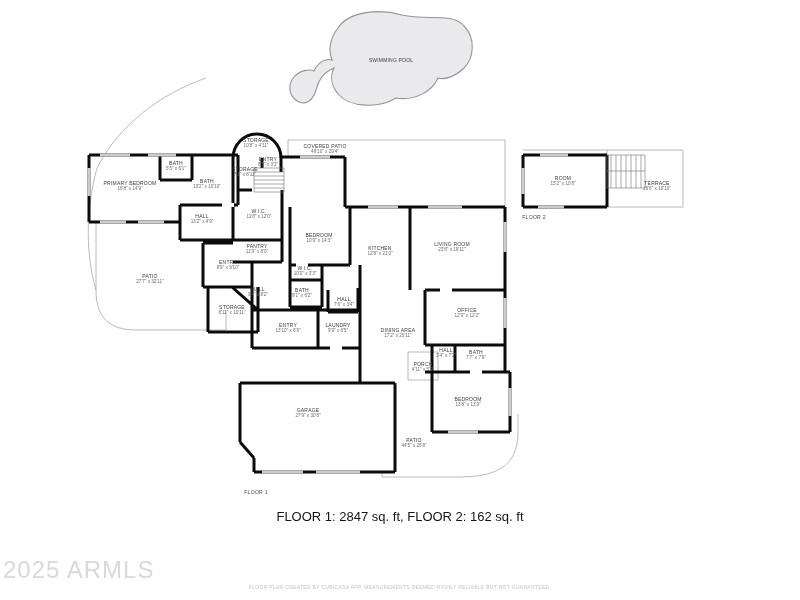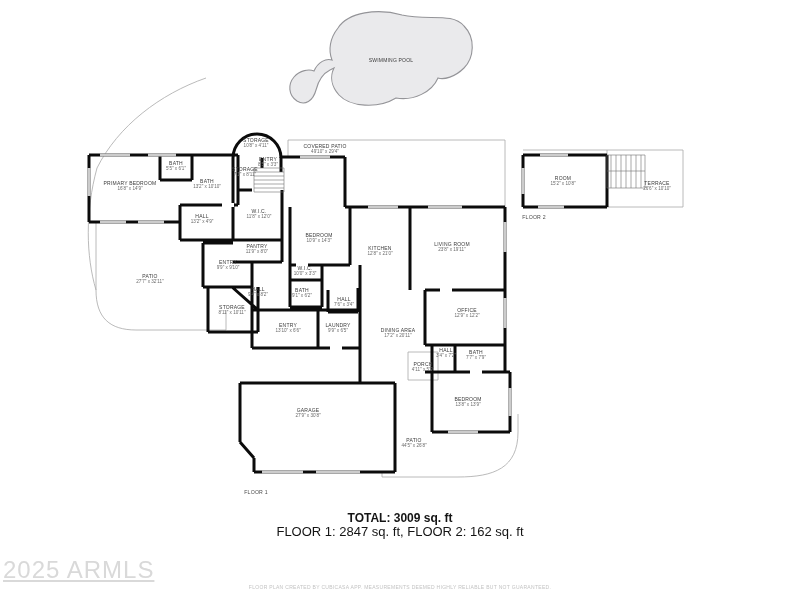"TOTAL: 3009 sq. ft" div.summary-total { html: <div>TOTAL: 3009 sq. ft</div> -> none }
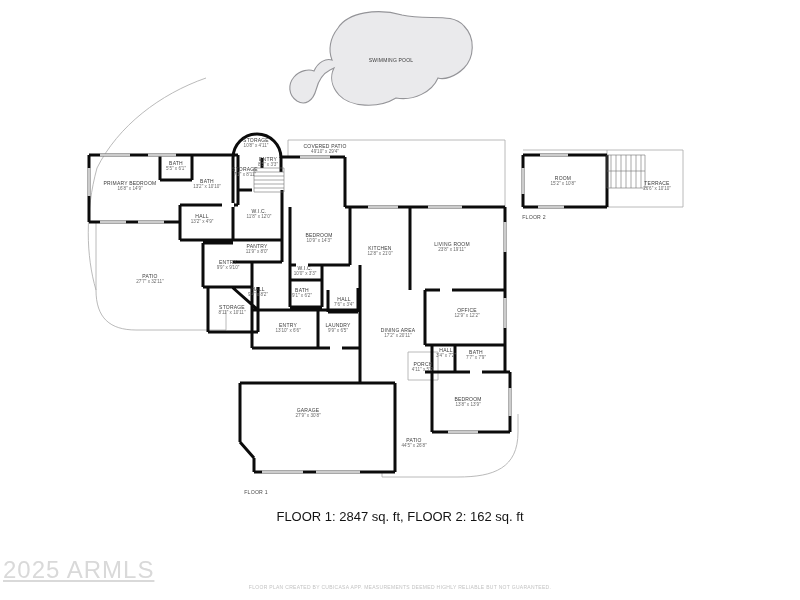"2025 ARMLS" #watermark { text-decoration: underline -> none }
